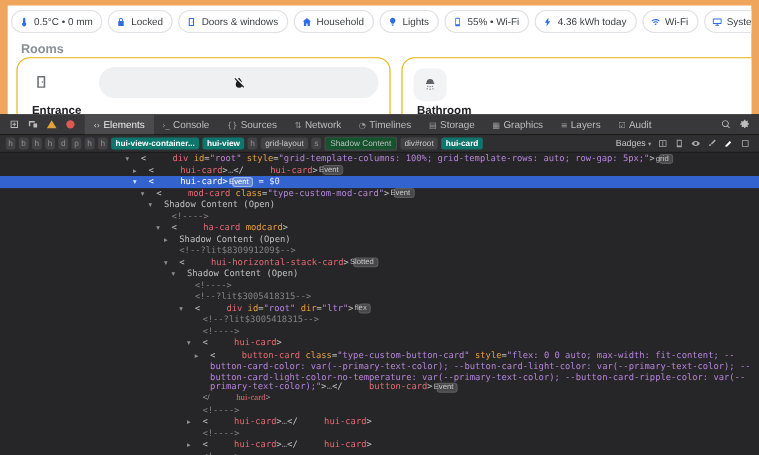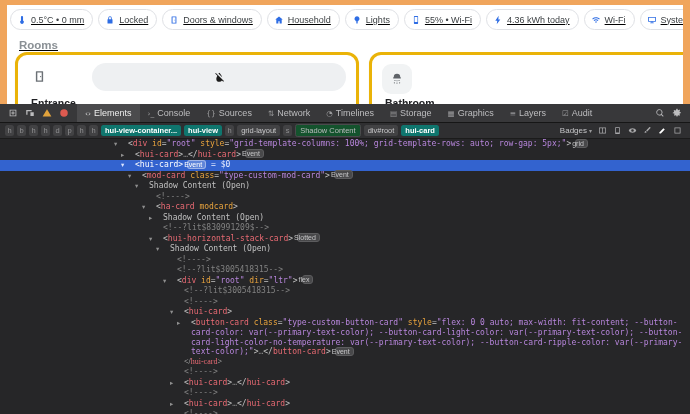"0.5°C • 0 mm" .page { text-decoration: underline -> none }
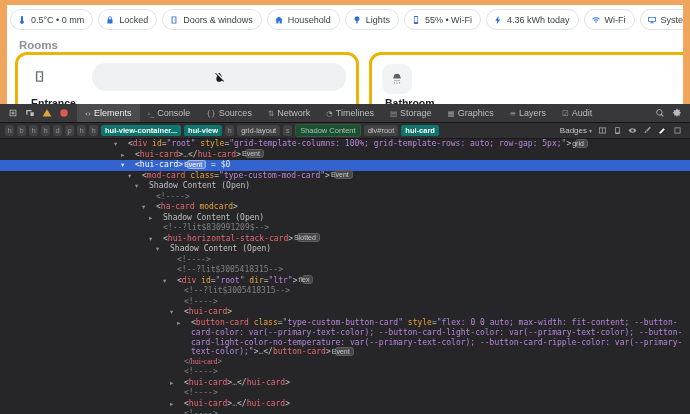"Entrance" .card { border: 3px solid #eab308 -> 1px solid #eab308 }
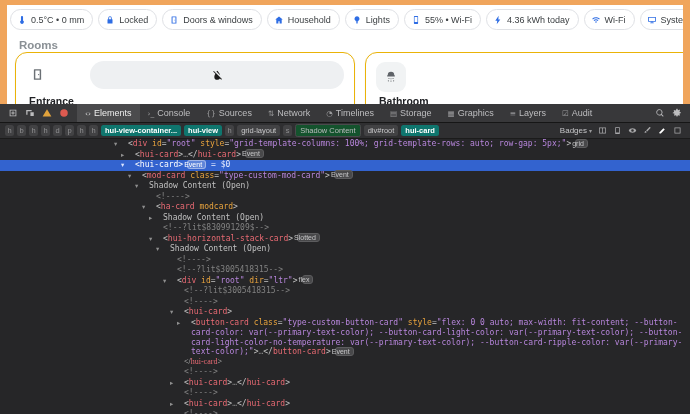"div" .s-t { padding-left: none -> 24px }
